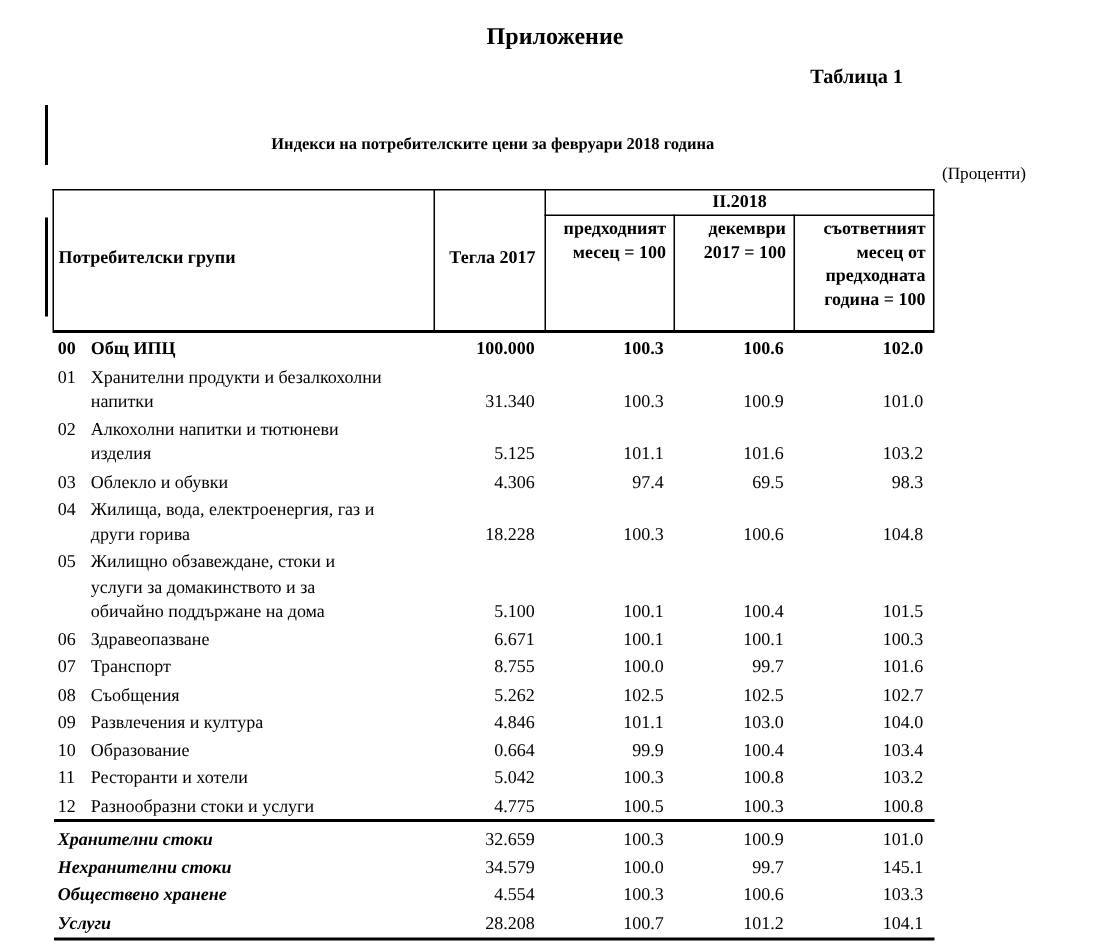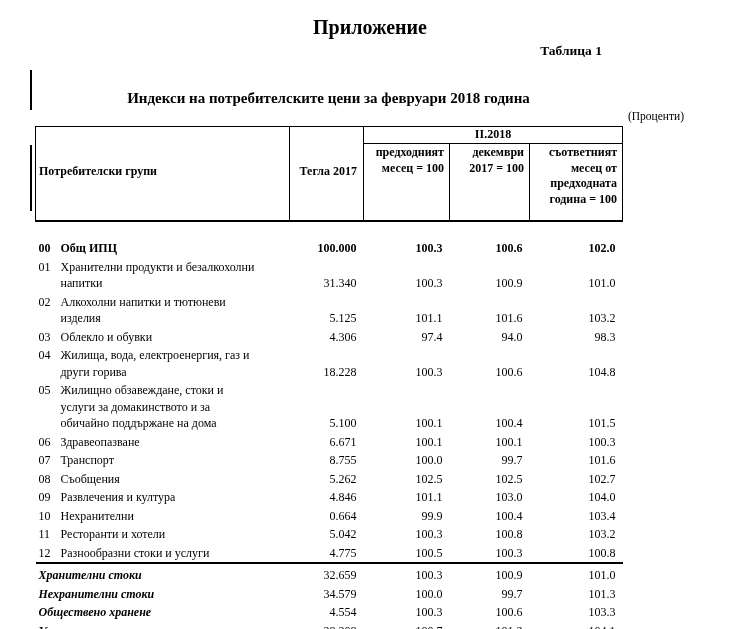"Приложение" .doc-header-label { font-size: 20px -> 16px }
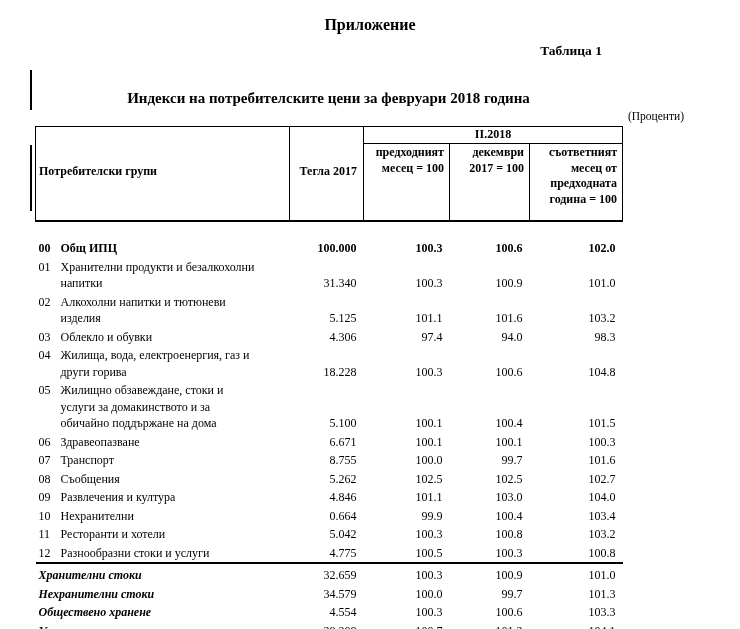"Индекси на потребителските цени за" .main-title { font-size: 15px -> 11px }
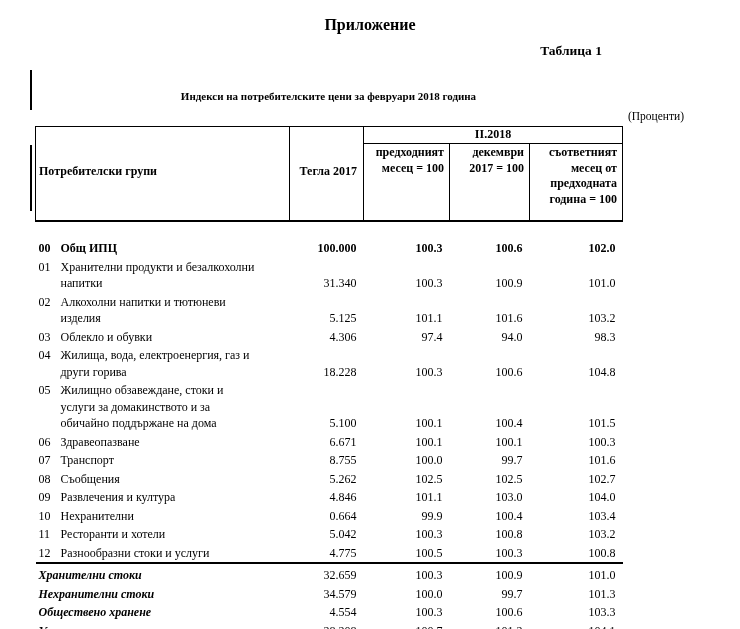"00" tbody.main tr:first-child td { padding-top: 18px -> 2px }
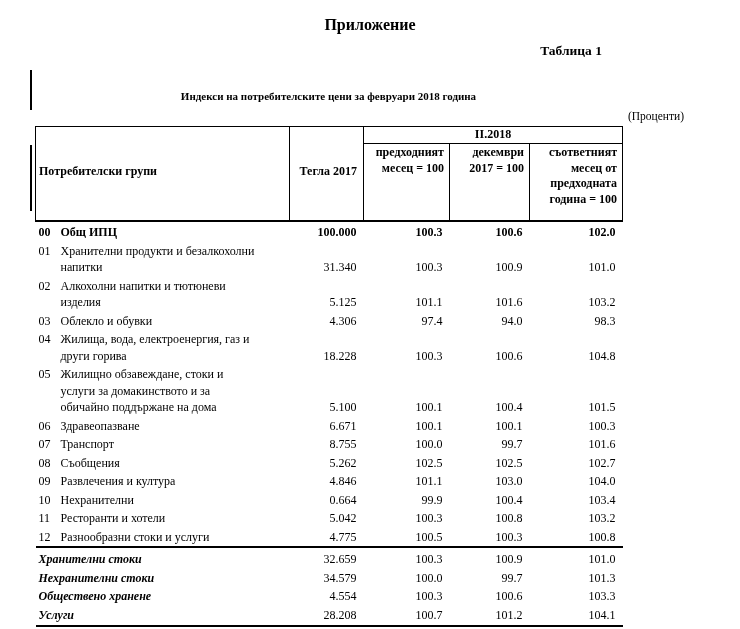"94.0" td.num { text: 94.0 -> 69.5 }
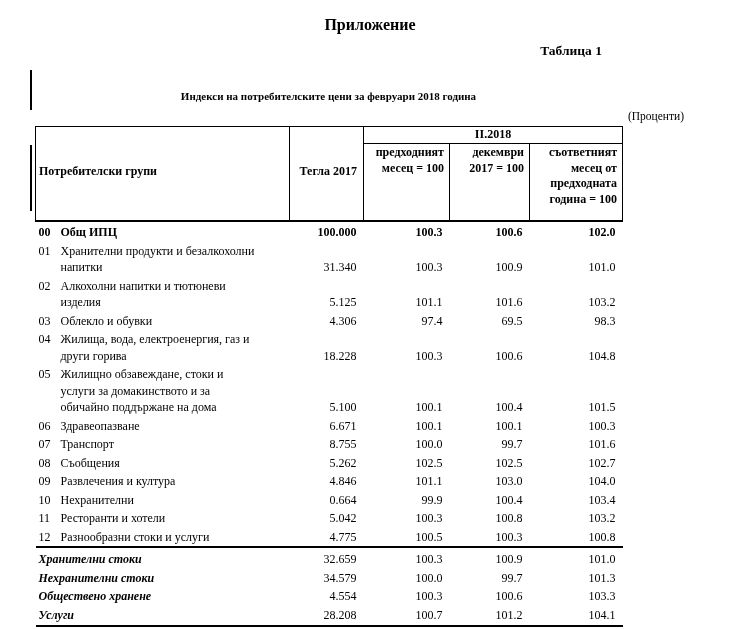"Нехранителни" td.label { text: Нехранителни -> Образование }
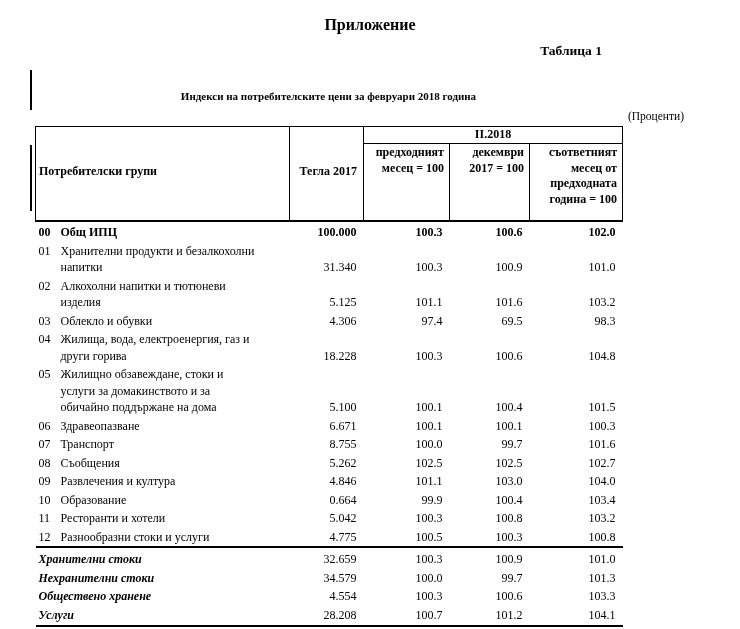"101.3" td.num { text: 101.3 -> 145.1 }
